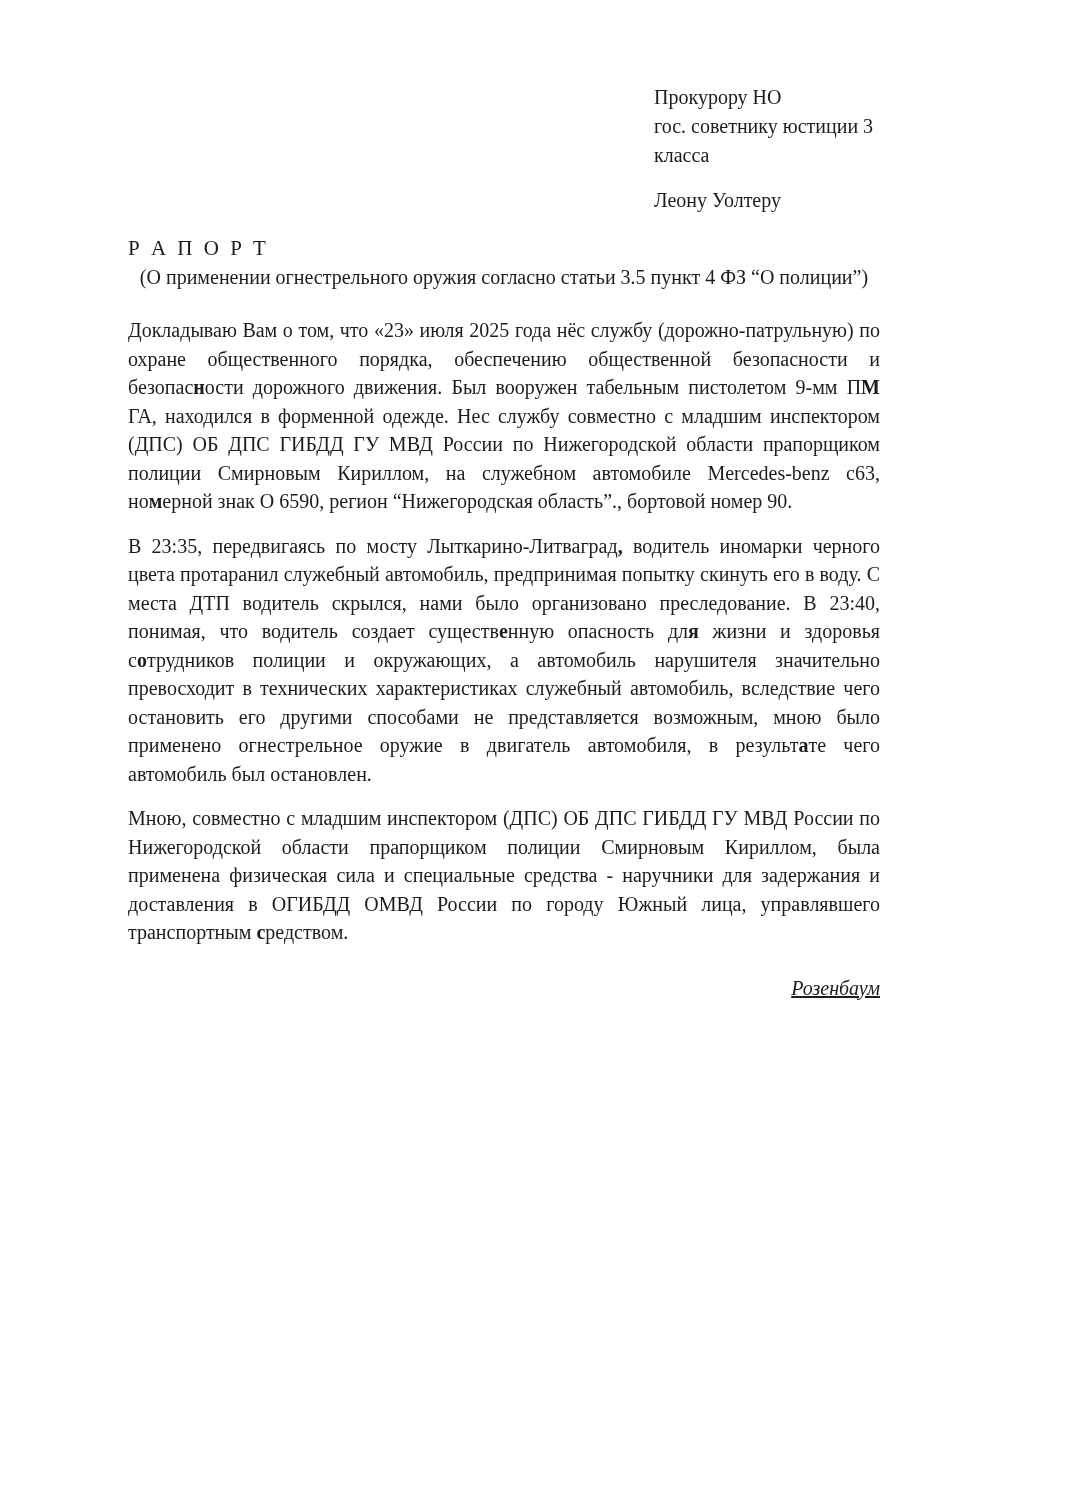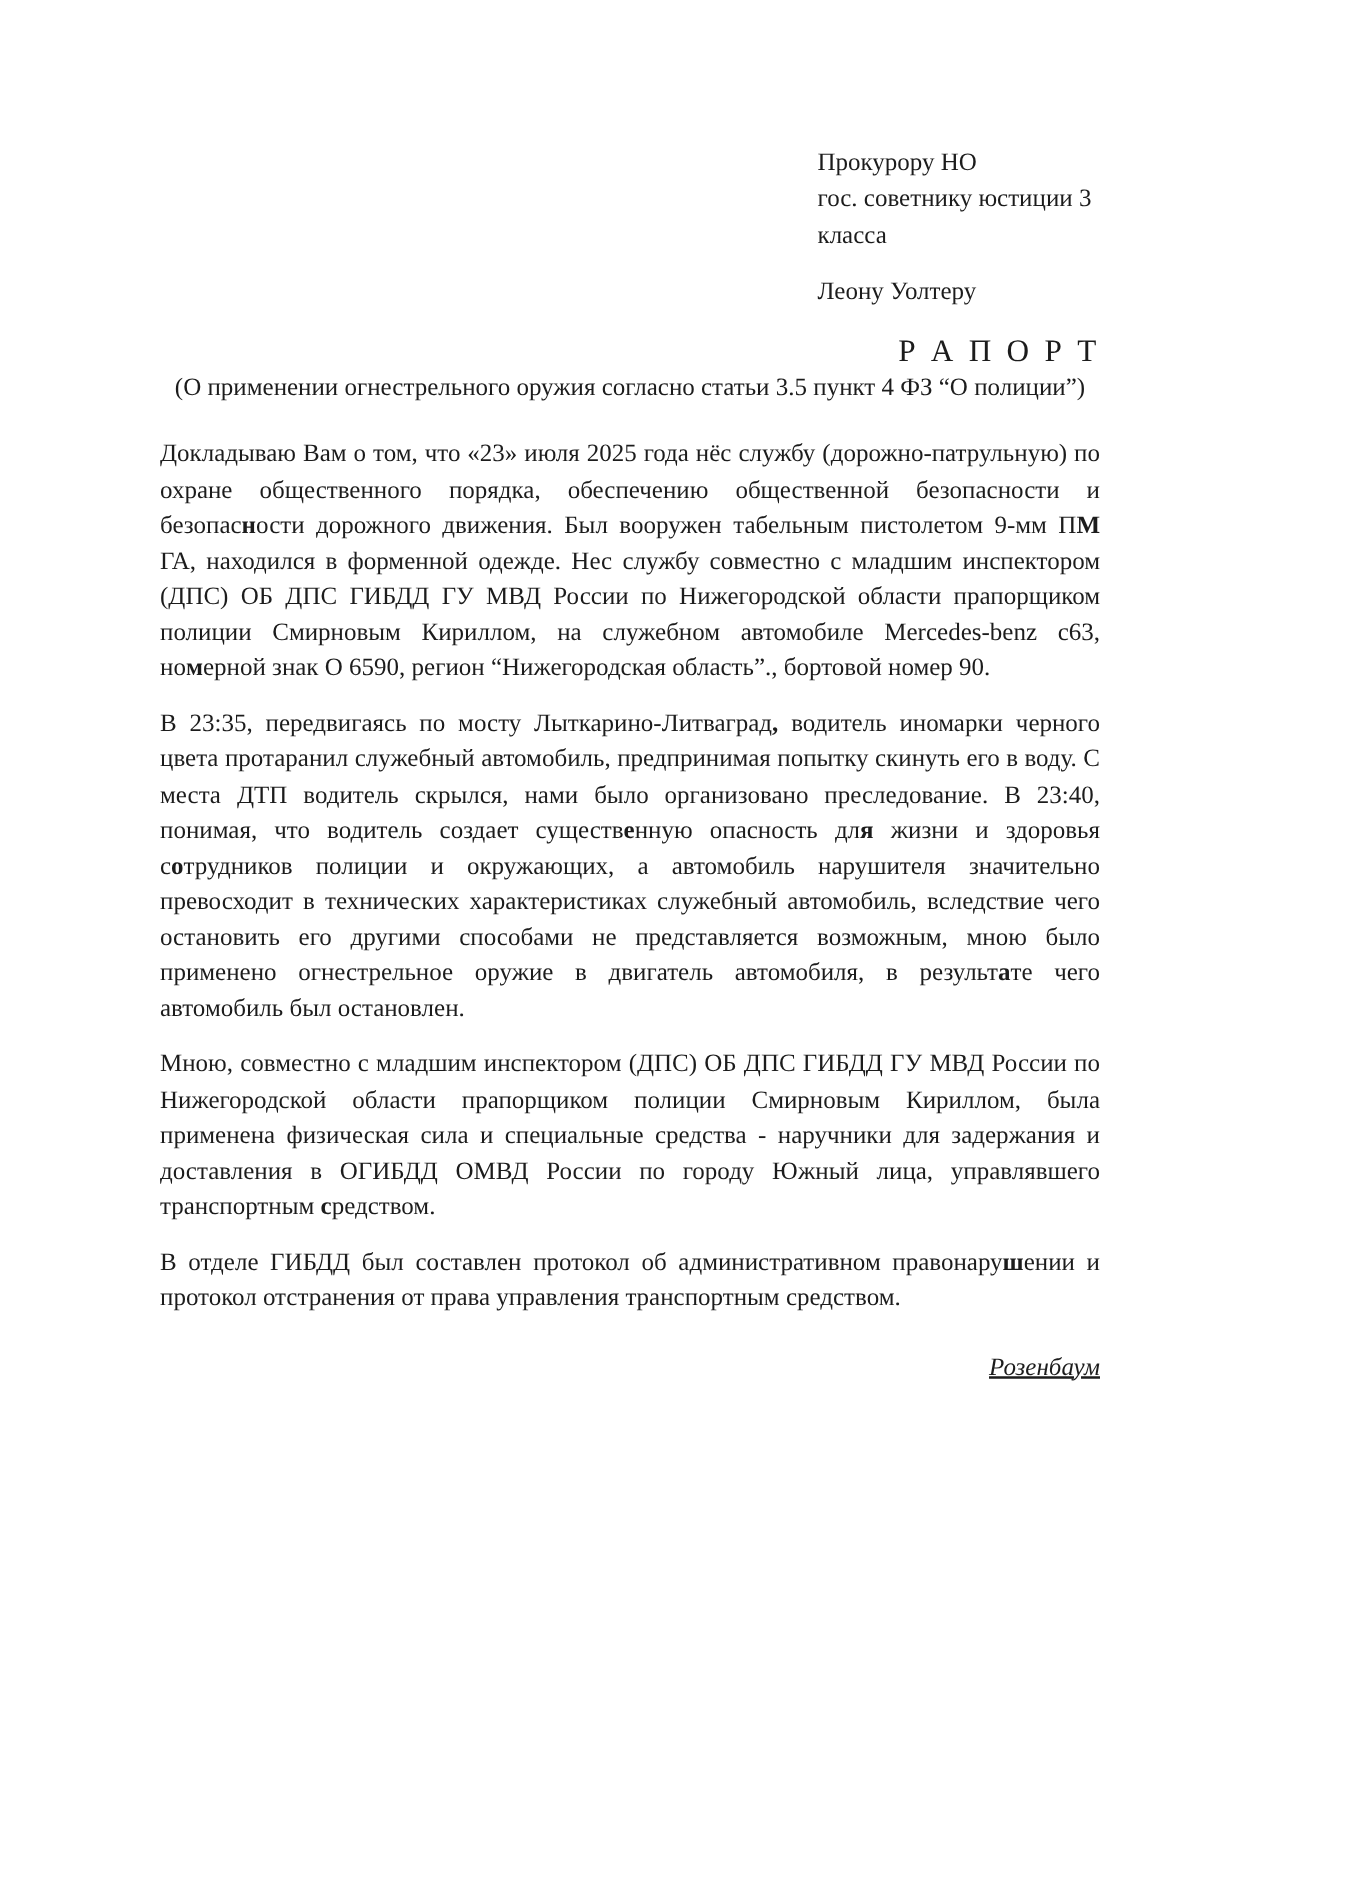"Прокурору НО" .content { padding: 116px 128px 0 128px -> 83px 128px 0 128px }
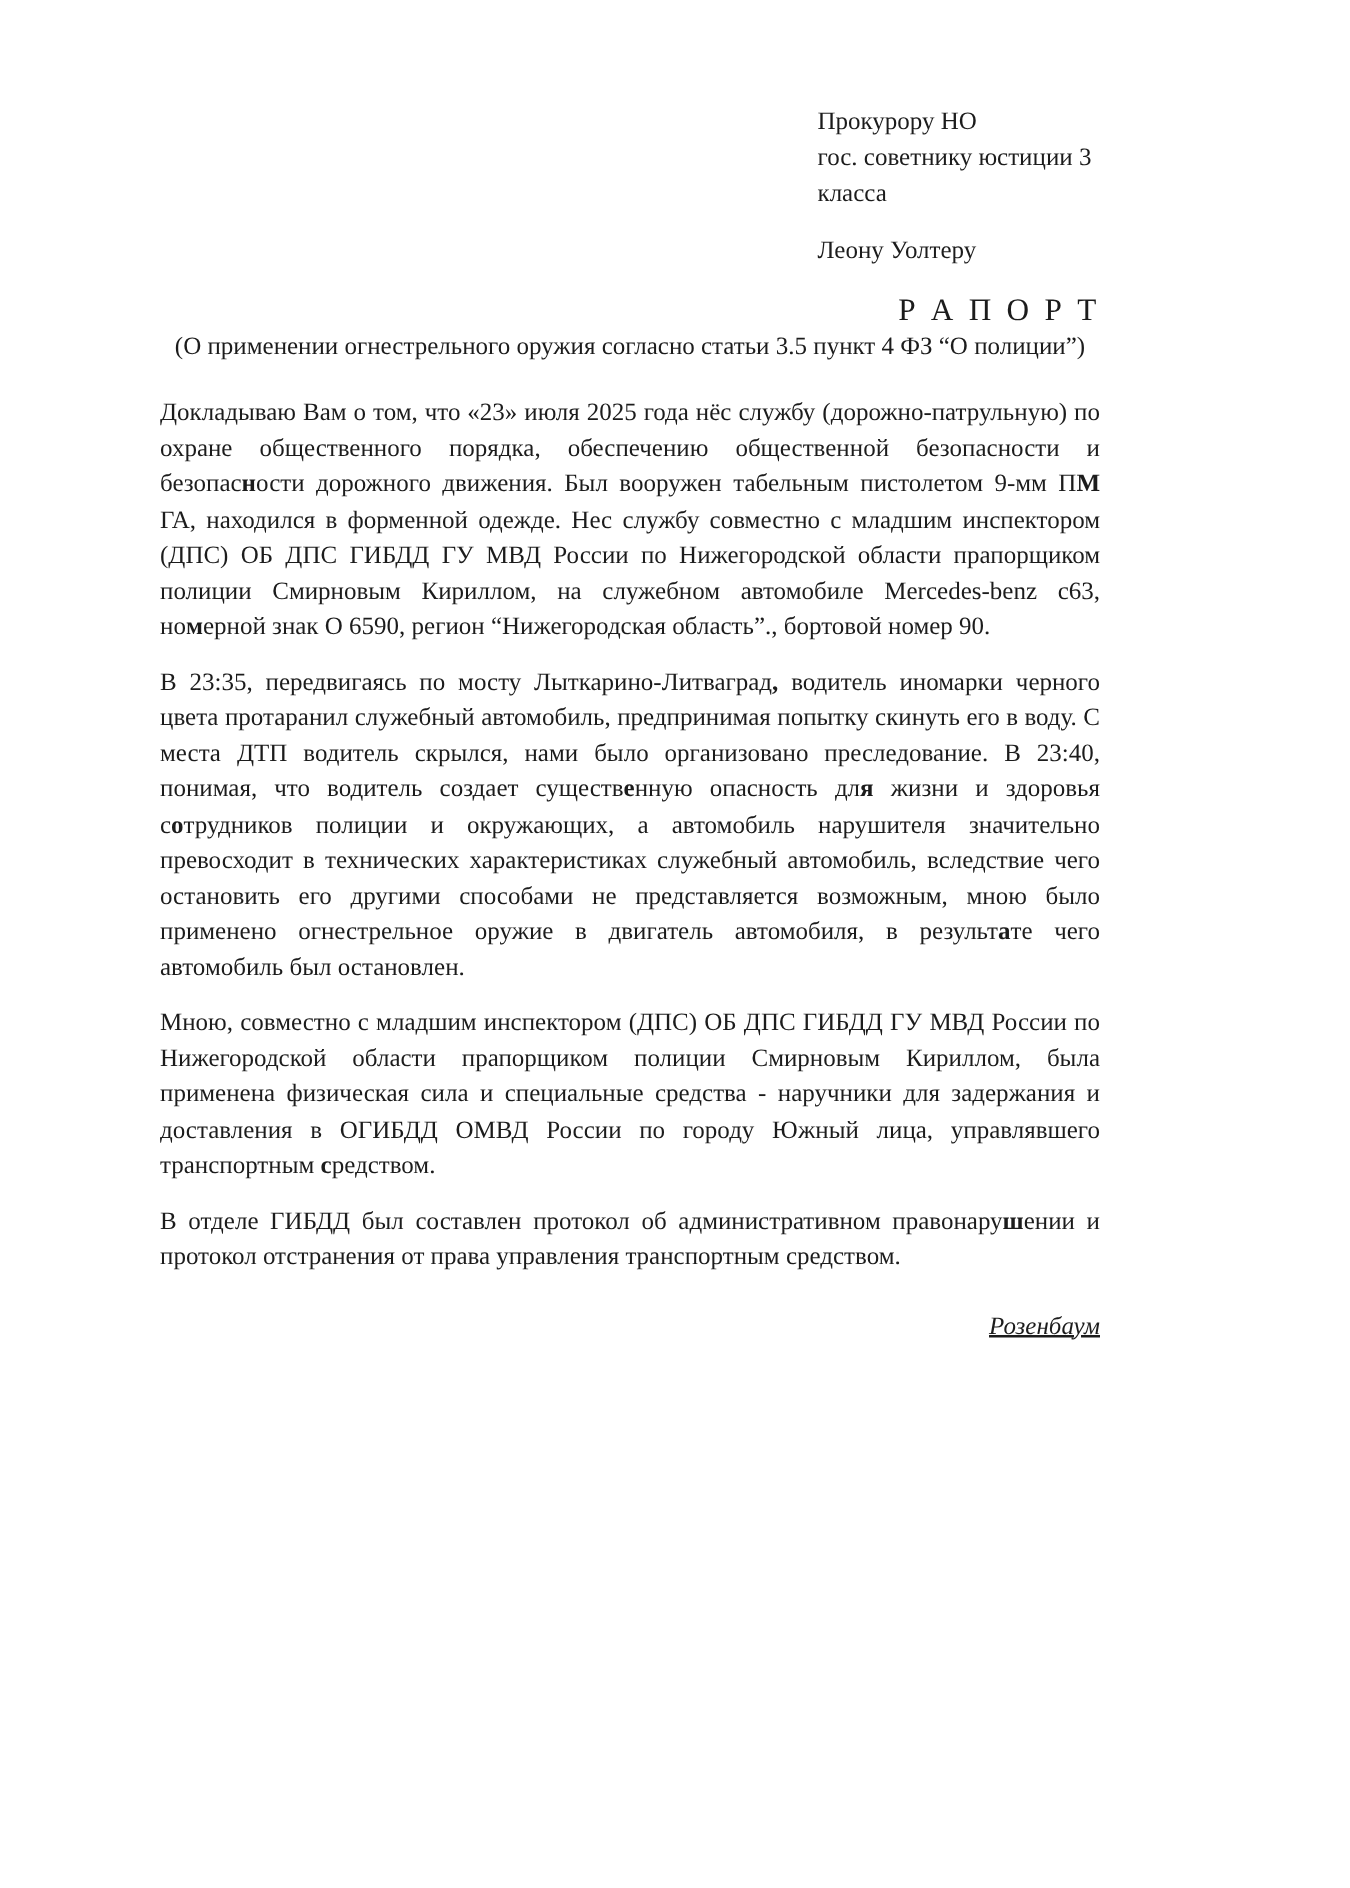"Р А П О Р" .title { font-size: 25px -> 21px; text-align: right -> left }
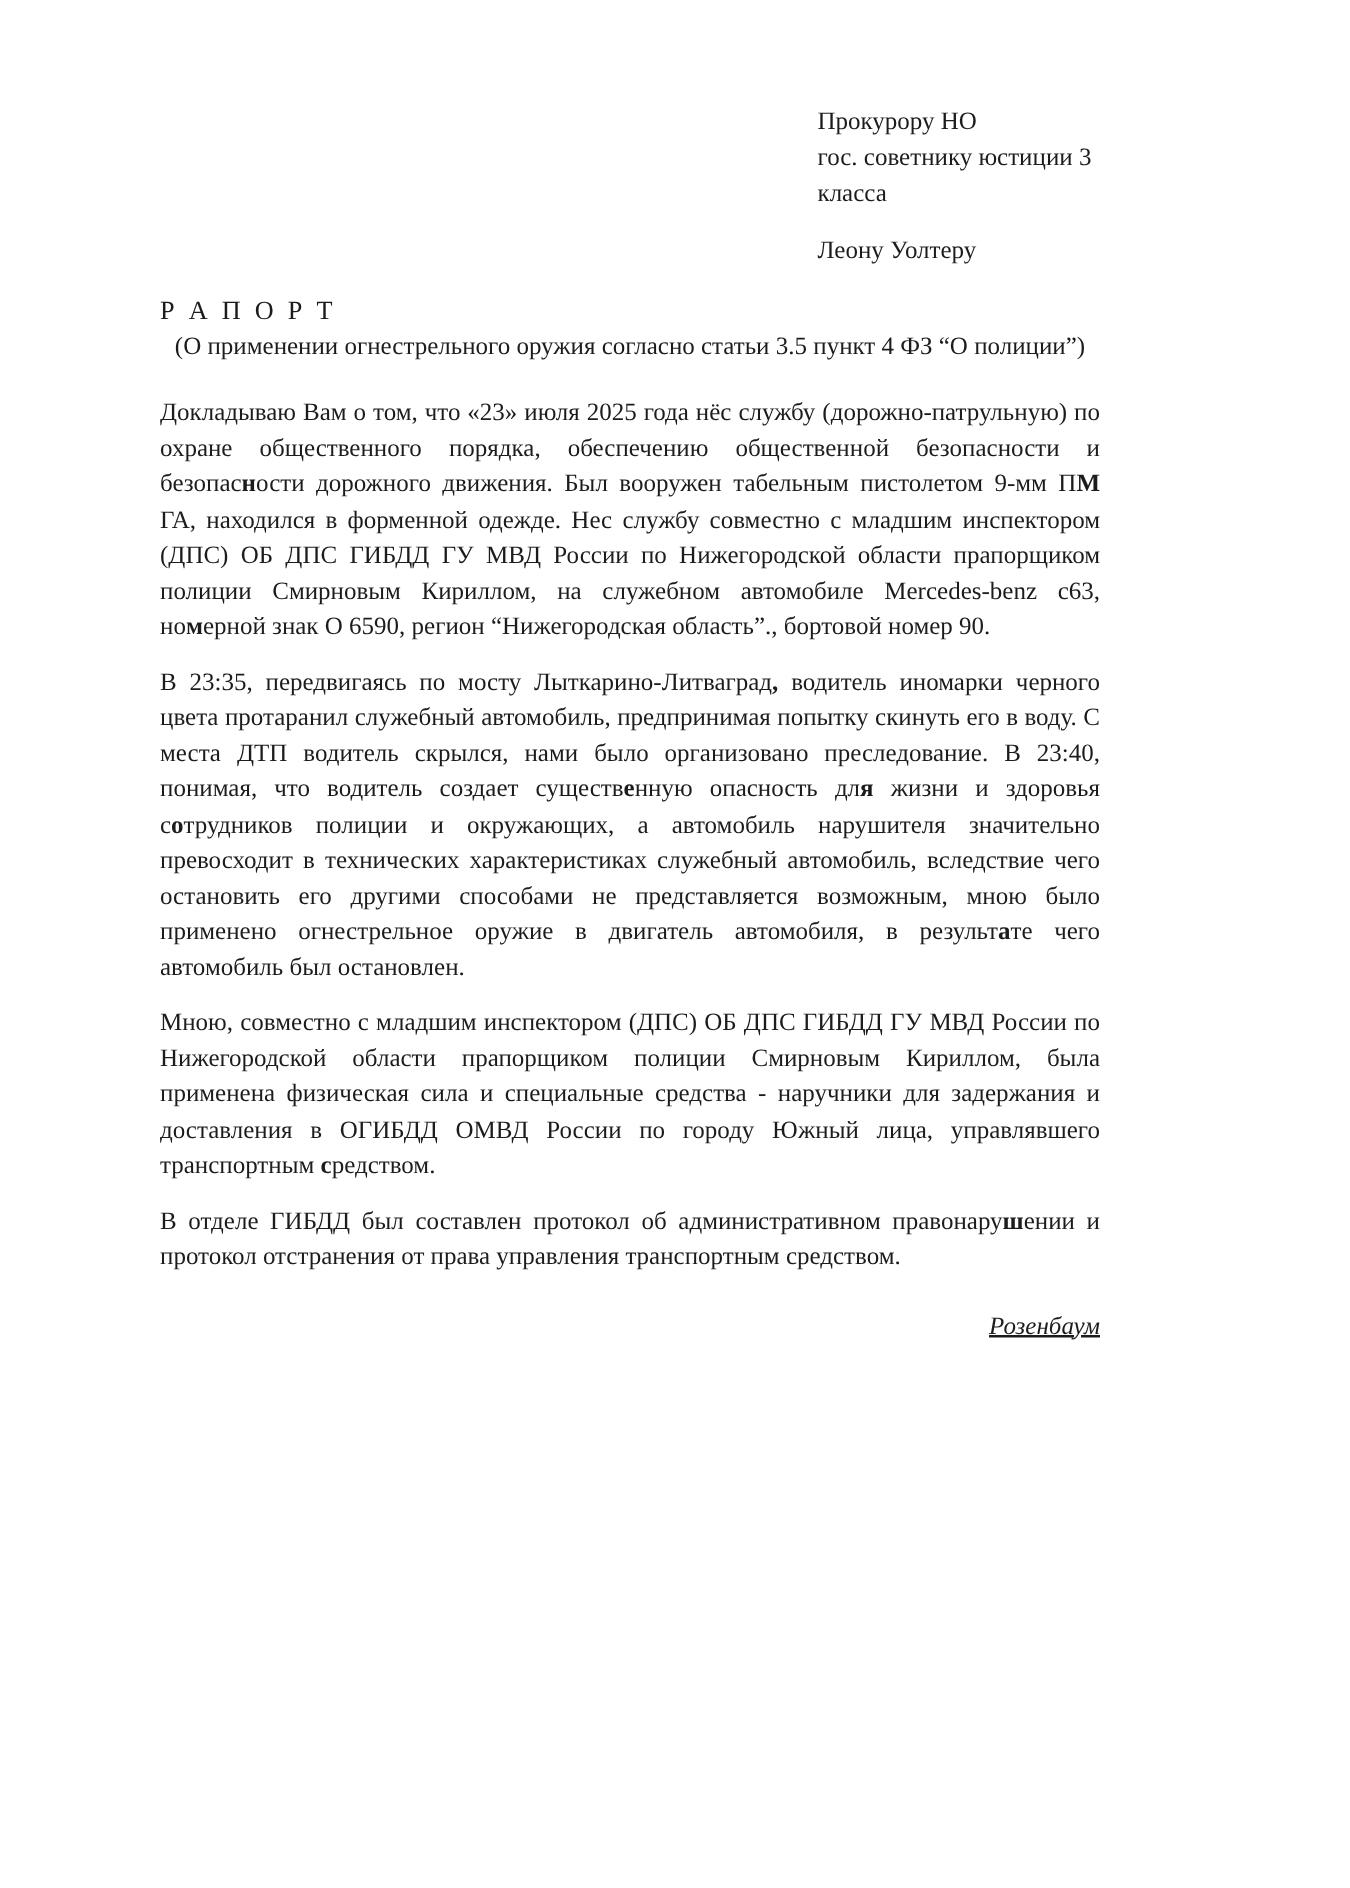"В отделе ГИБДД был составлен" p.body-par { html: <p>В отделе ГИБДД был составлен протокол об административном правонару<b>ш</b>ении и протокол отстранения от права управления транспортным средством.</p> -> none }
